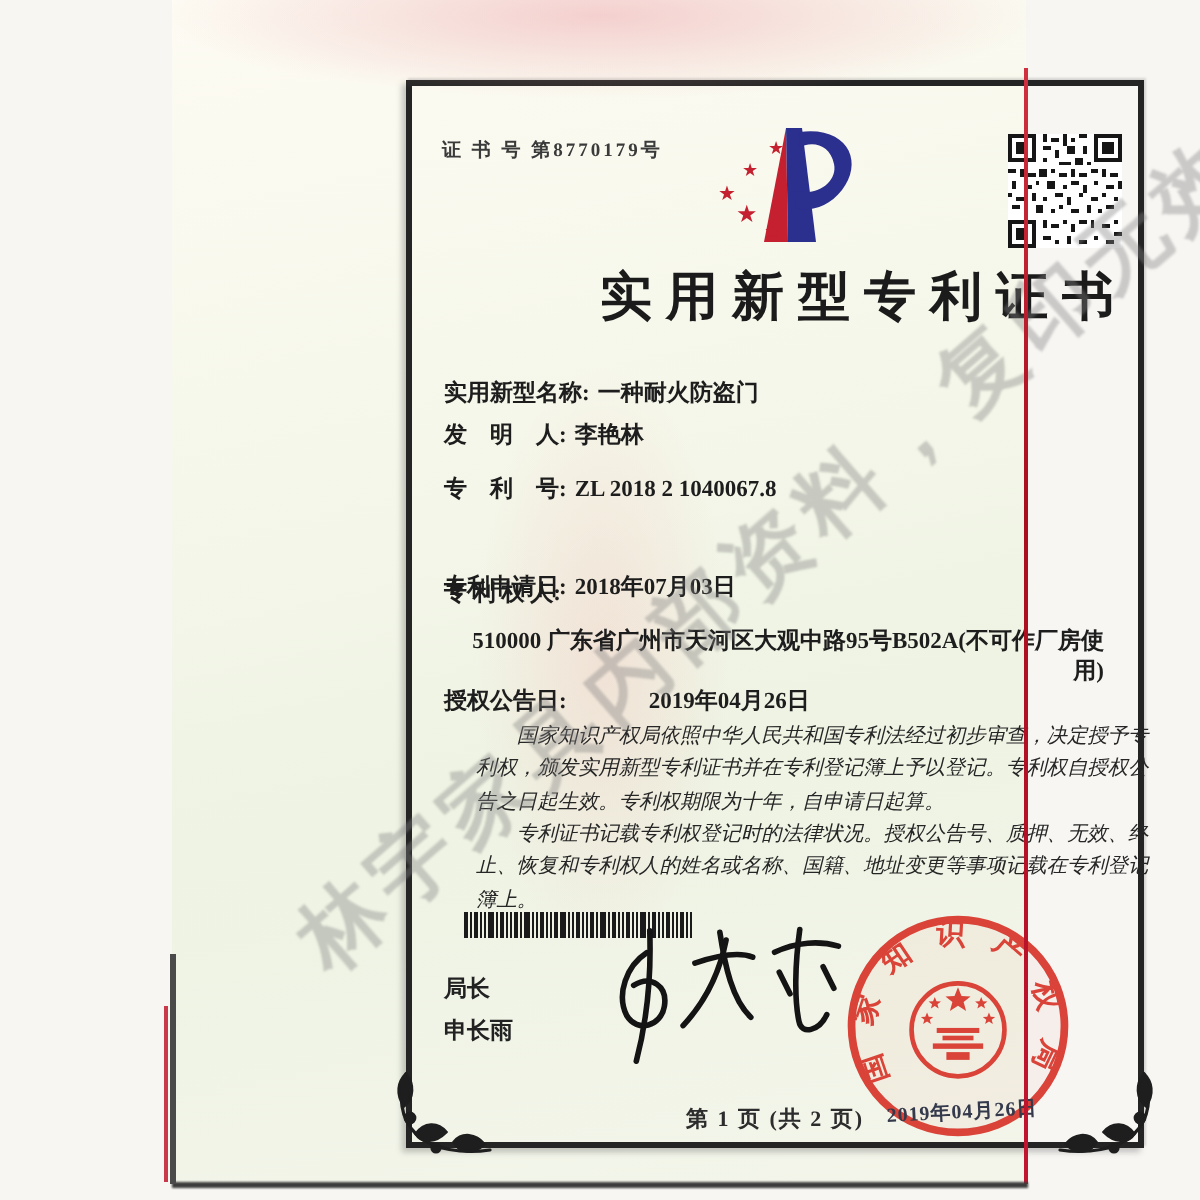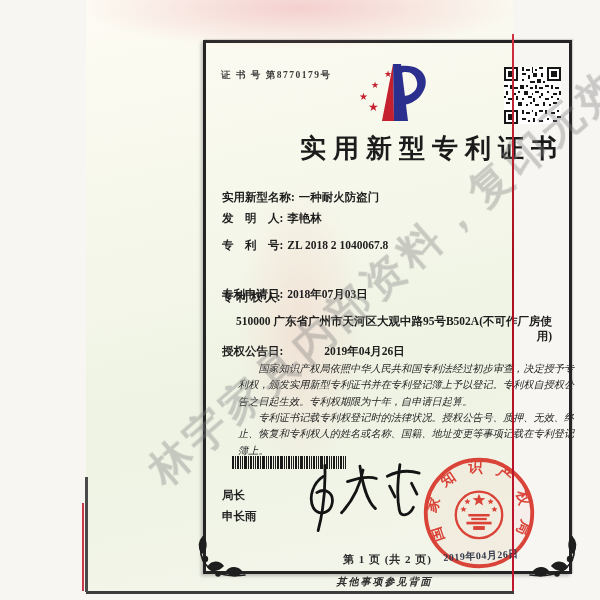"其他事项参见背面" div.back-note { html: <div>其他事项参见背面</div> -> none }
